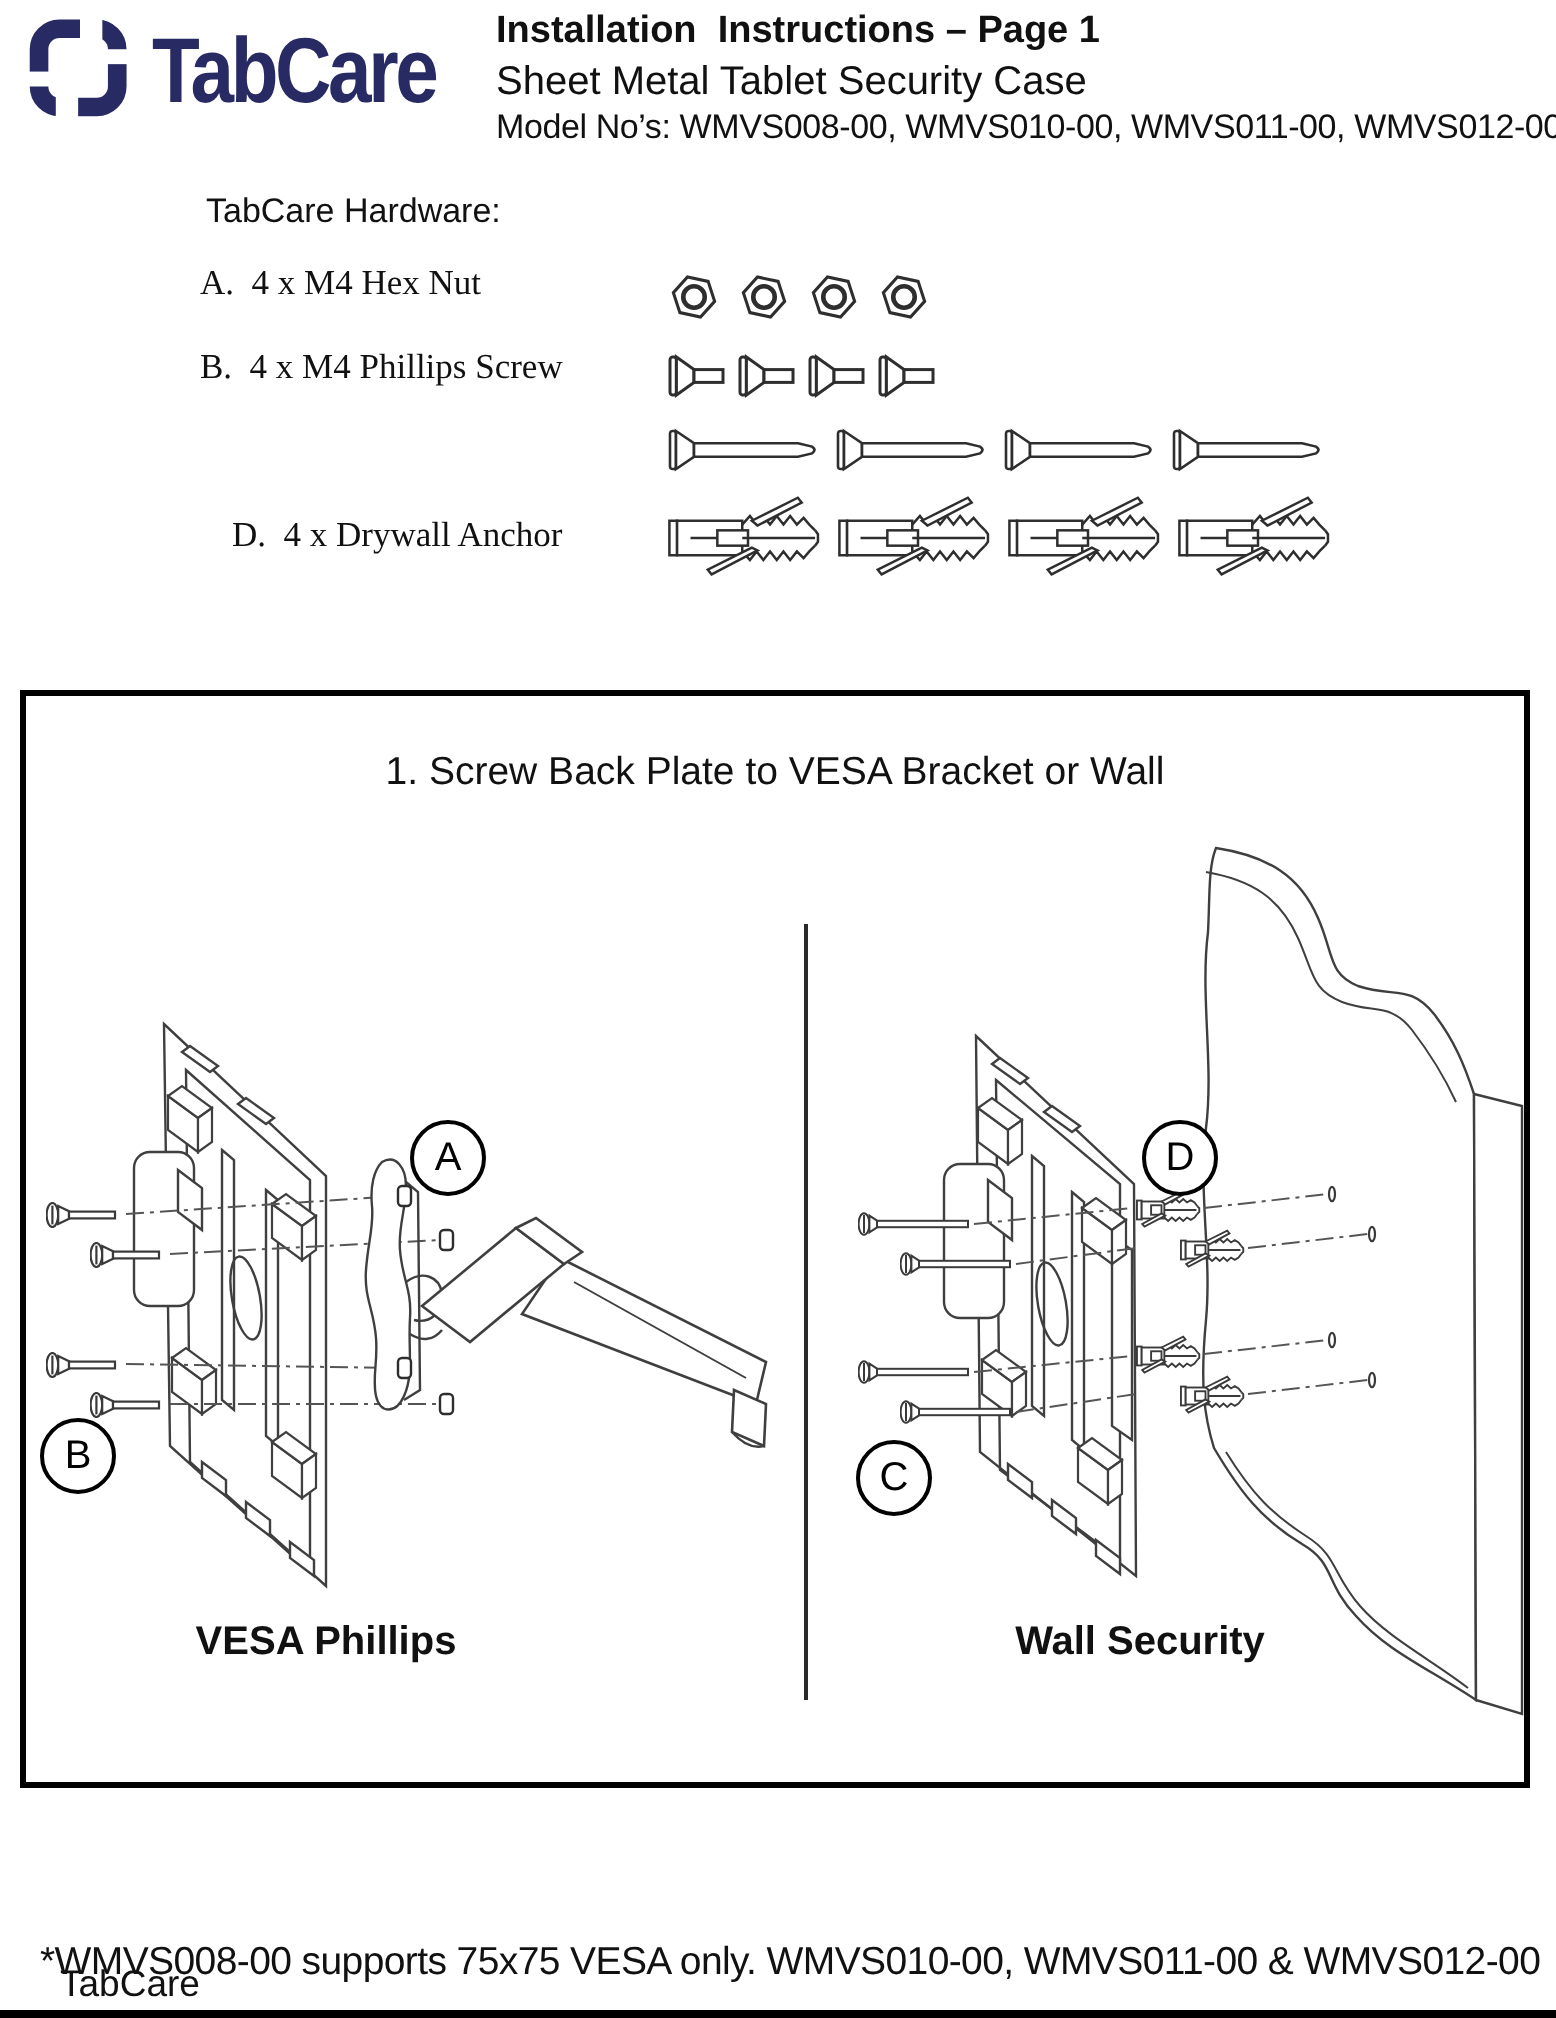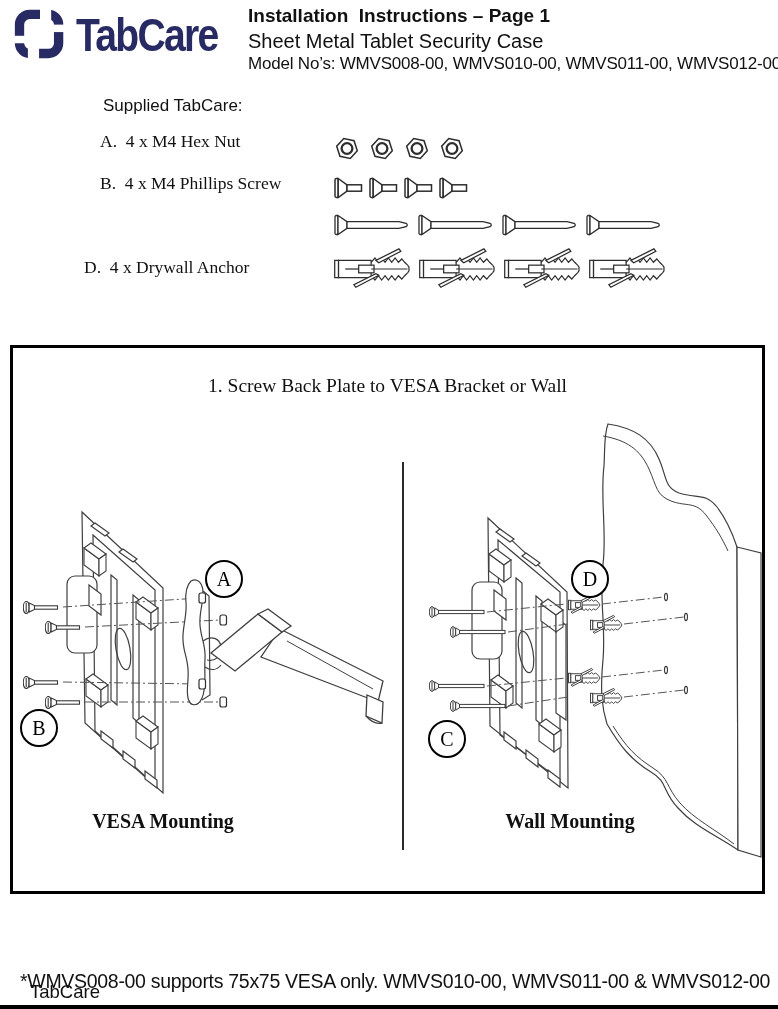"Supplied TabCare:" div.abs { text: Supplied TabCare -> TabCare Hardware }
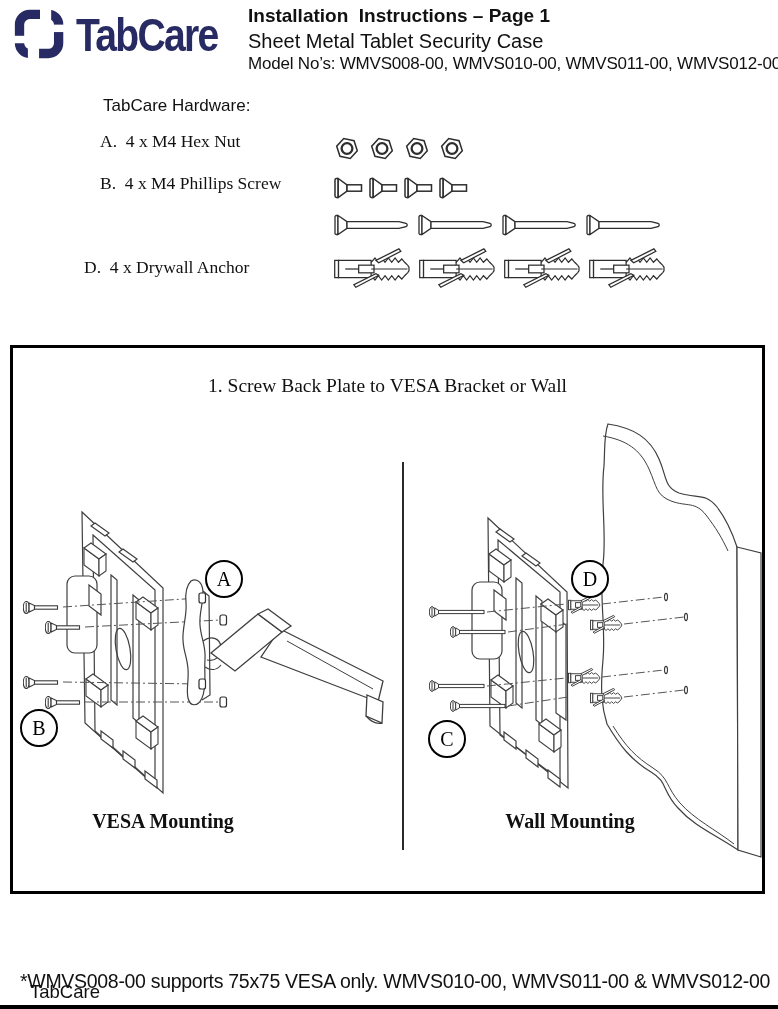"D. 4 x Drywall Anchor" div.abs { left: 84px -> 116px }
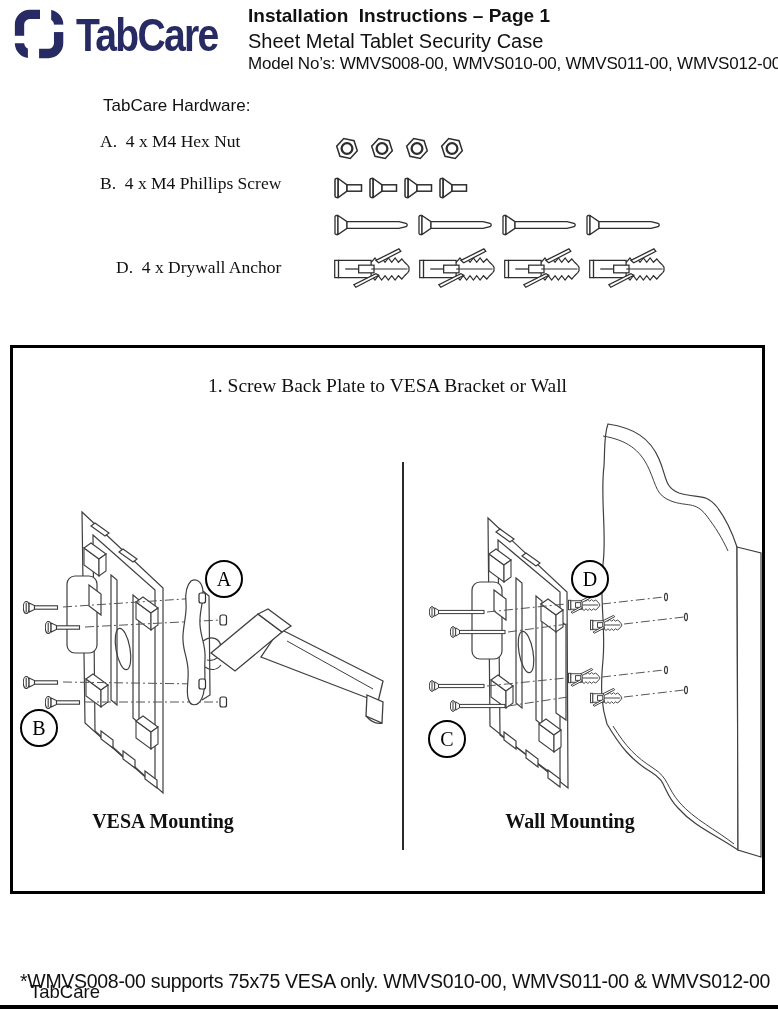"1. Screw Back Plate to" .stepbox { font-family: Liberation Serif, serif -> none }
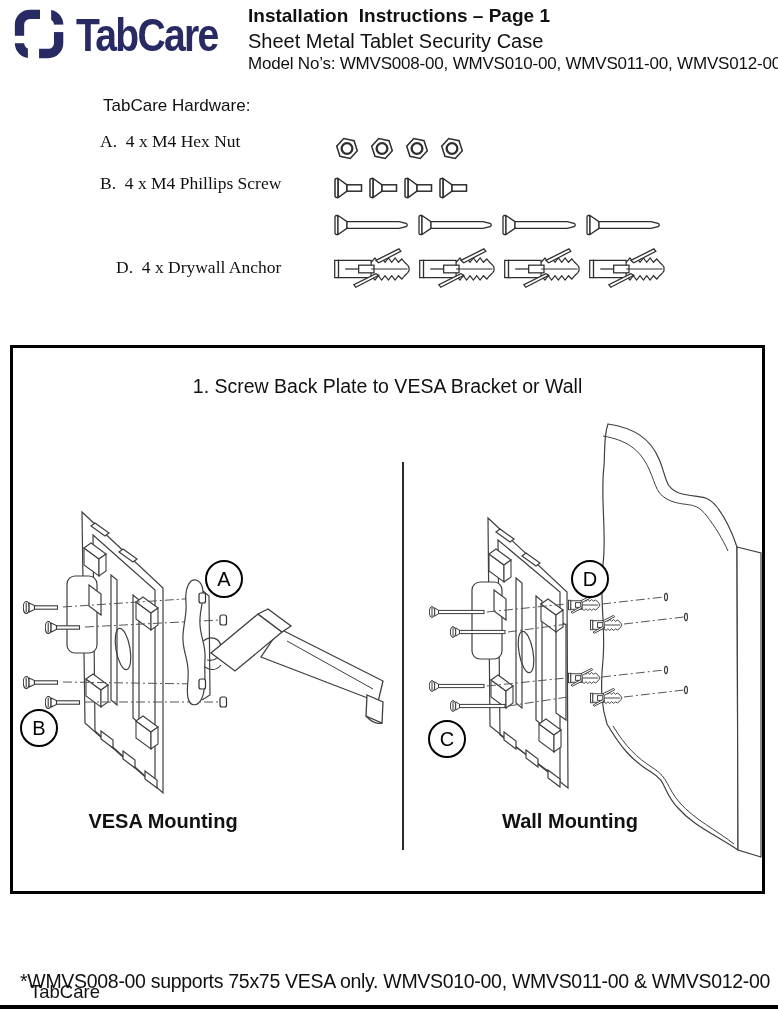"VESA Mounting" div.abs { text: Mounting -> Phillips }
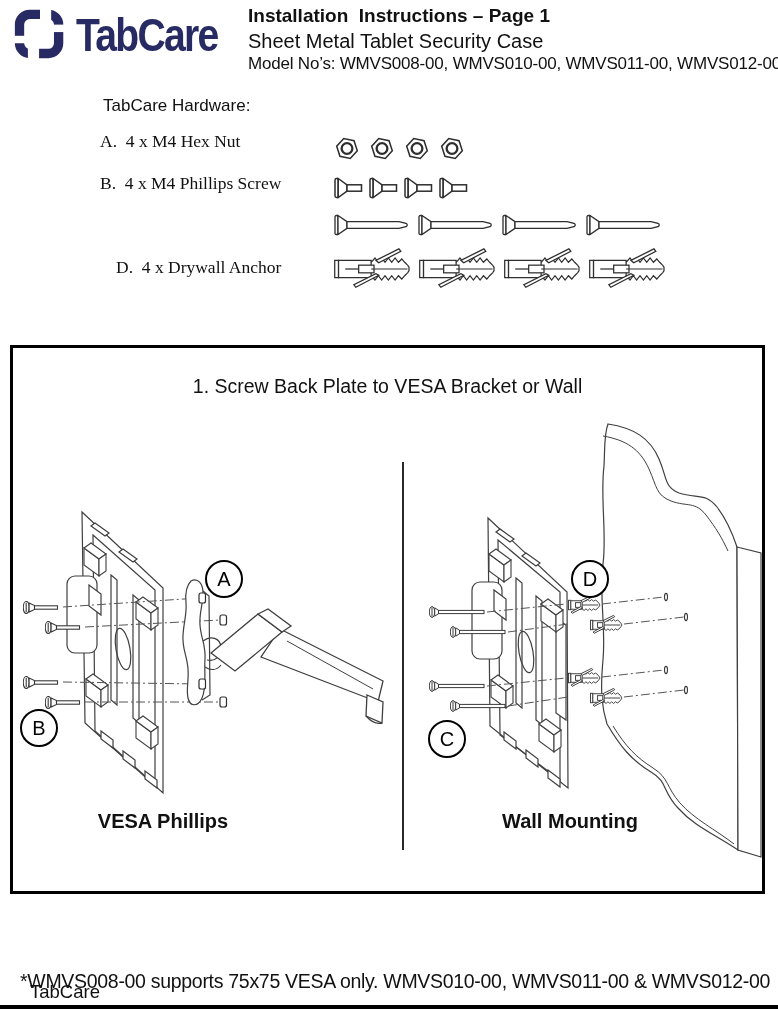"Wall Mounting" div.abs { text: Mounting -> Security }
